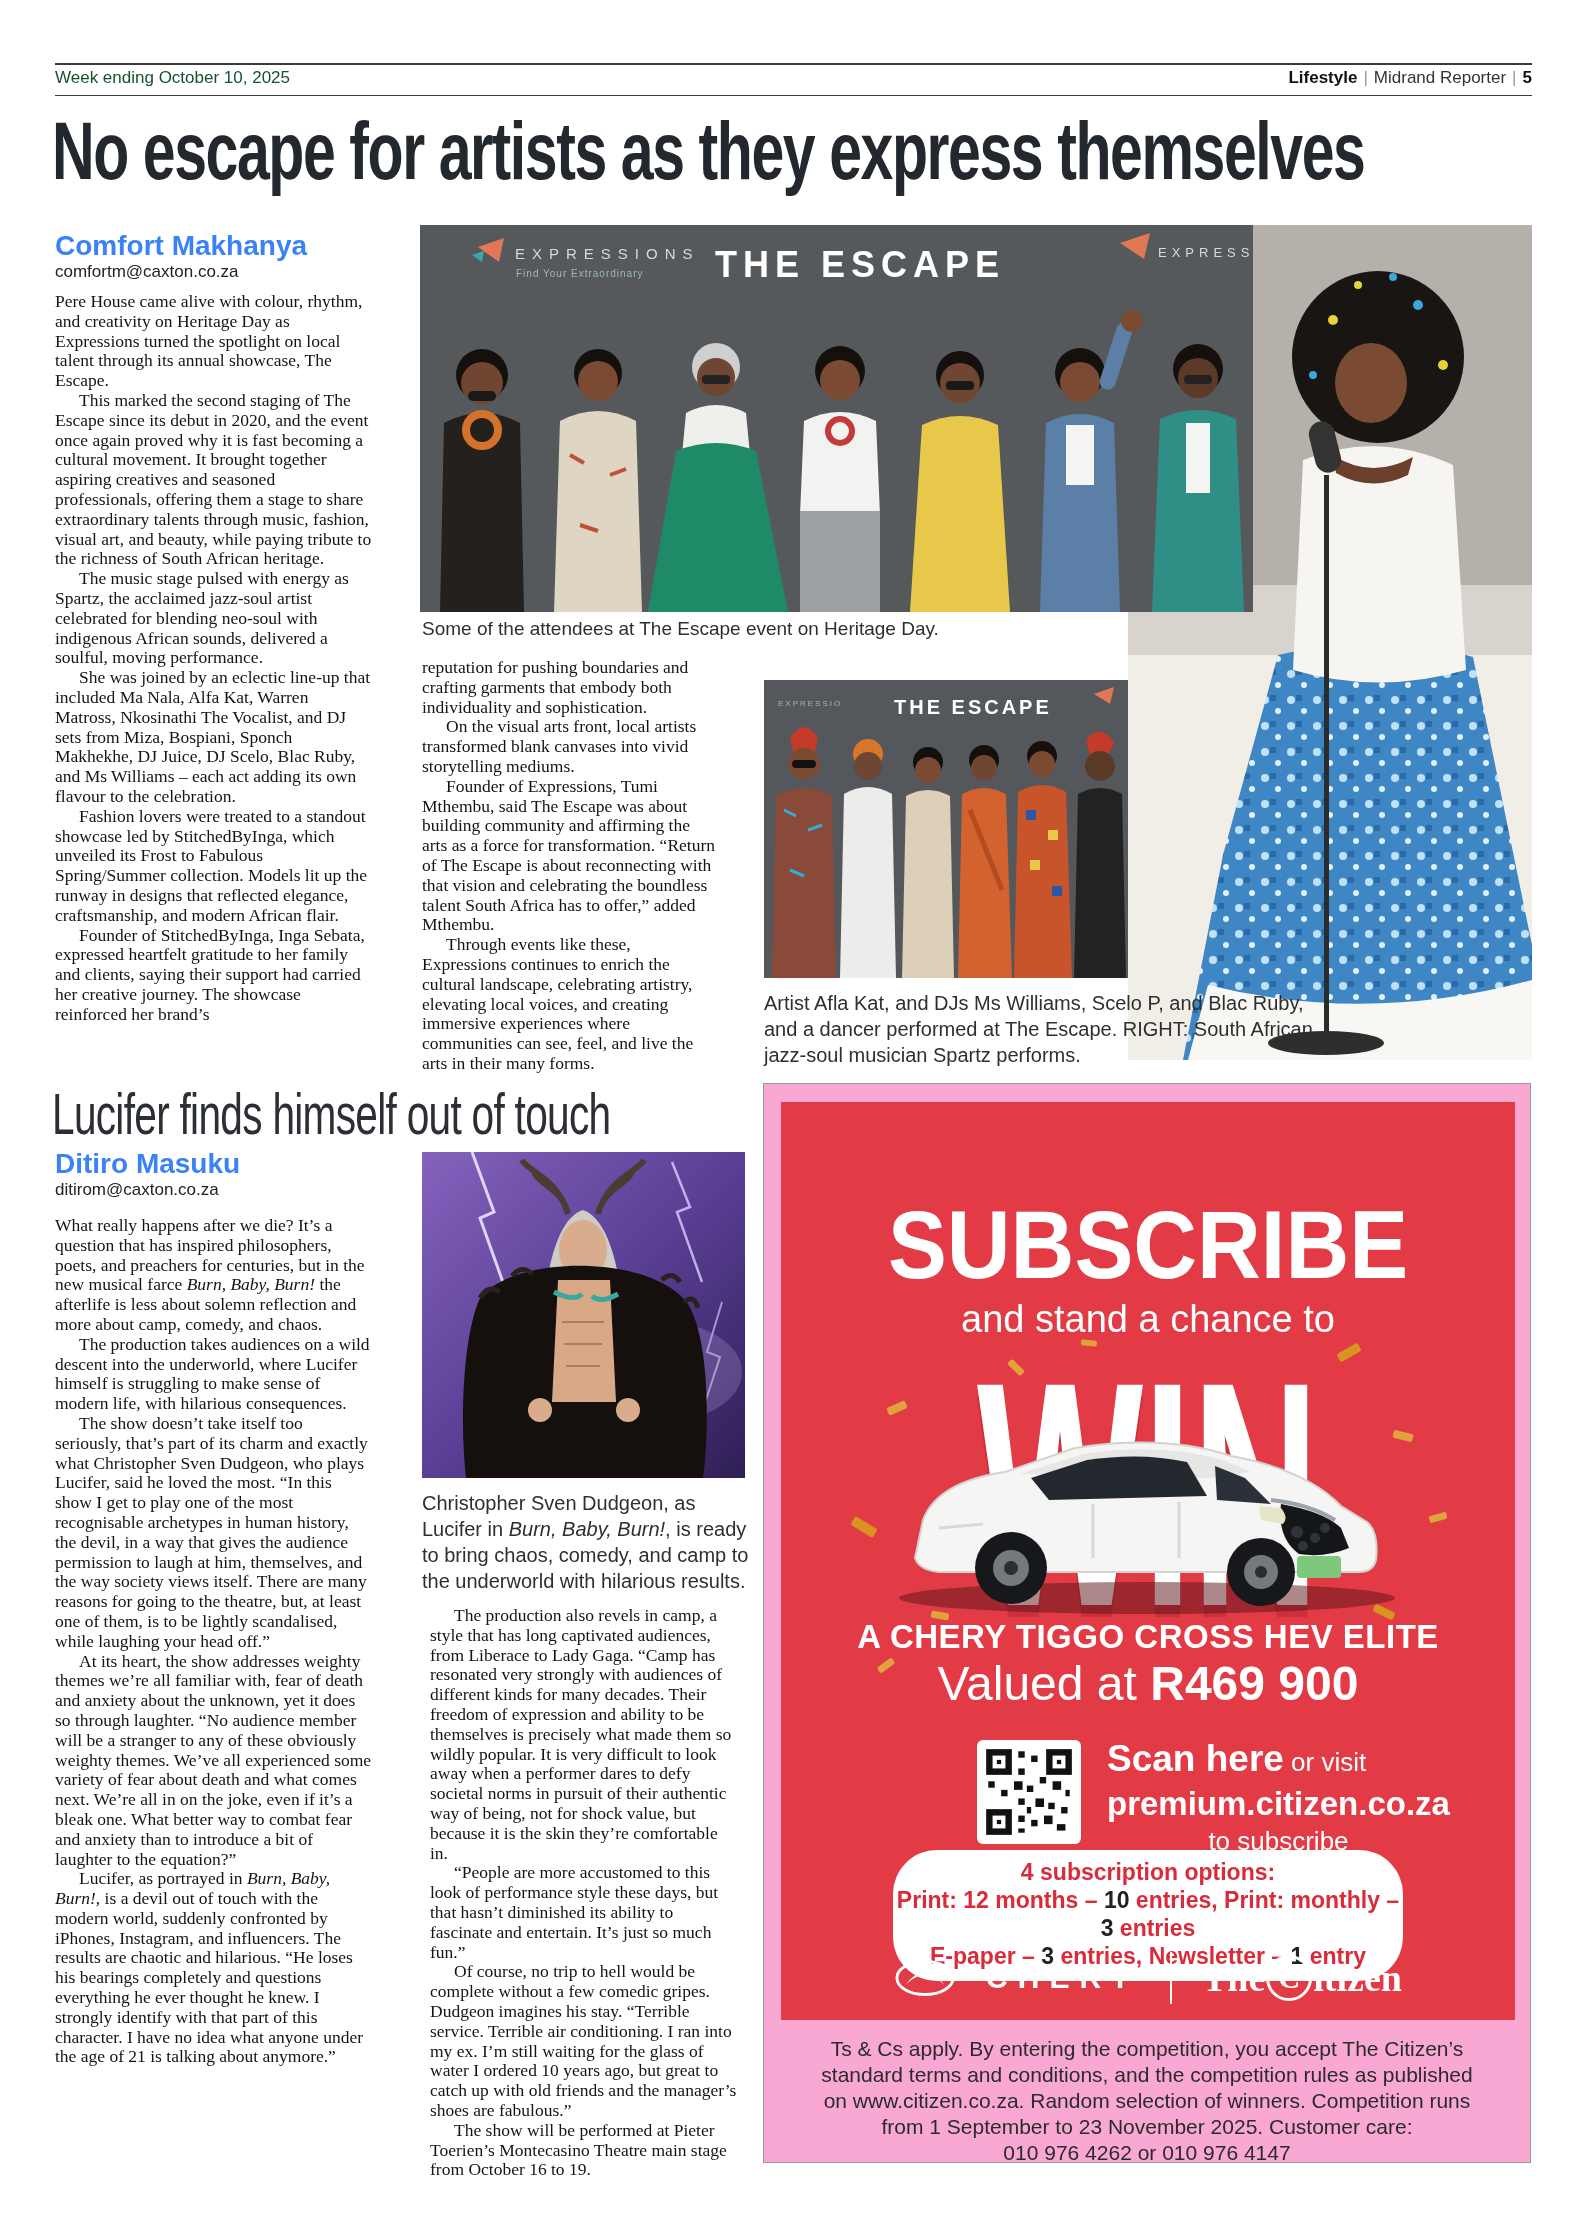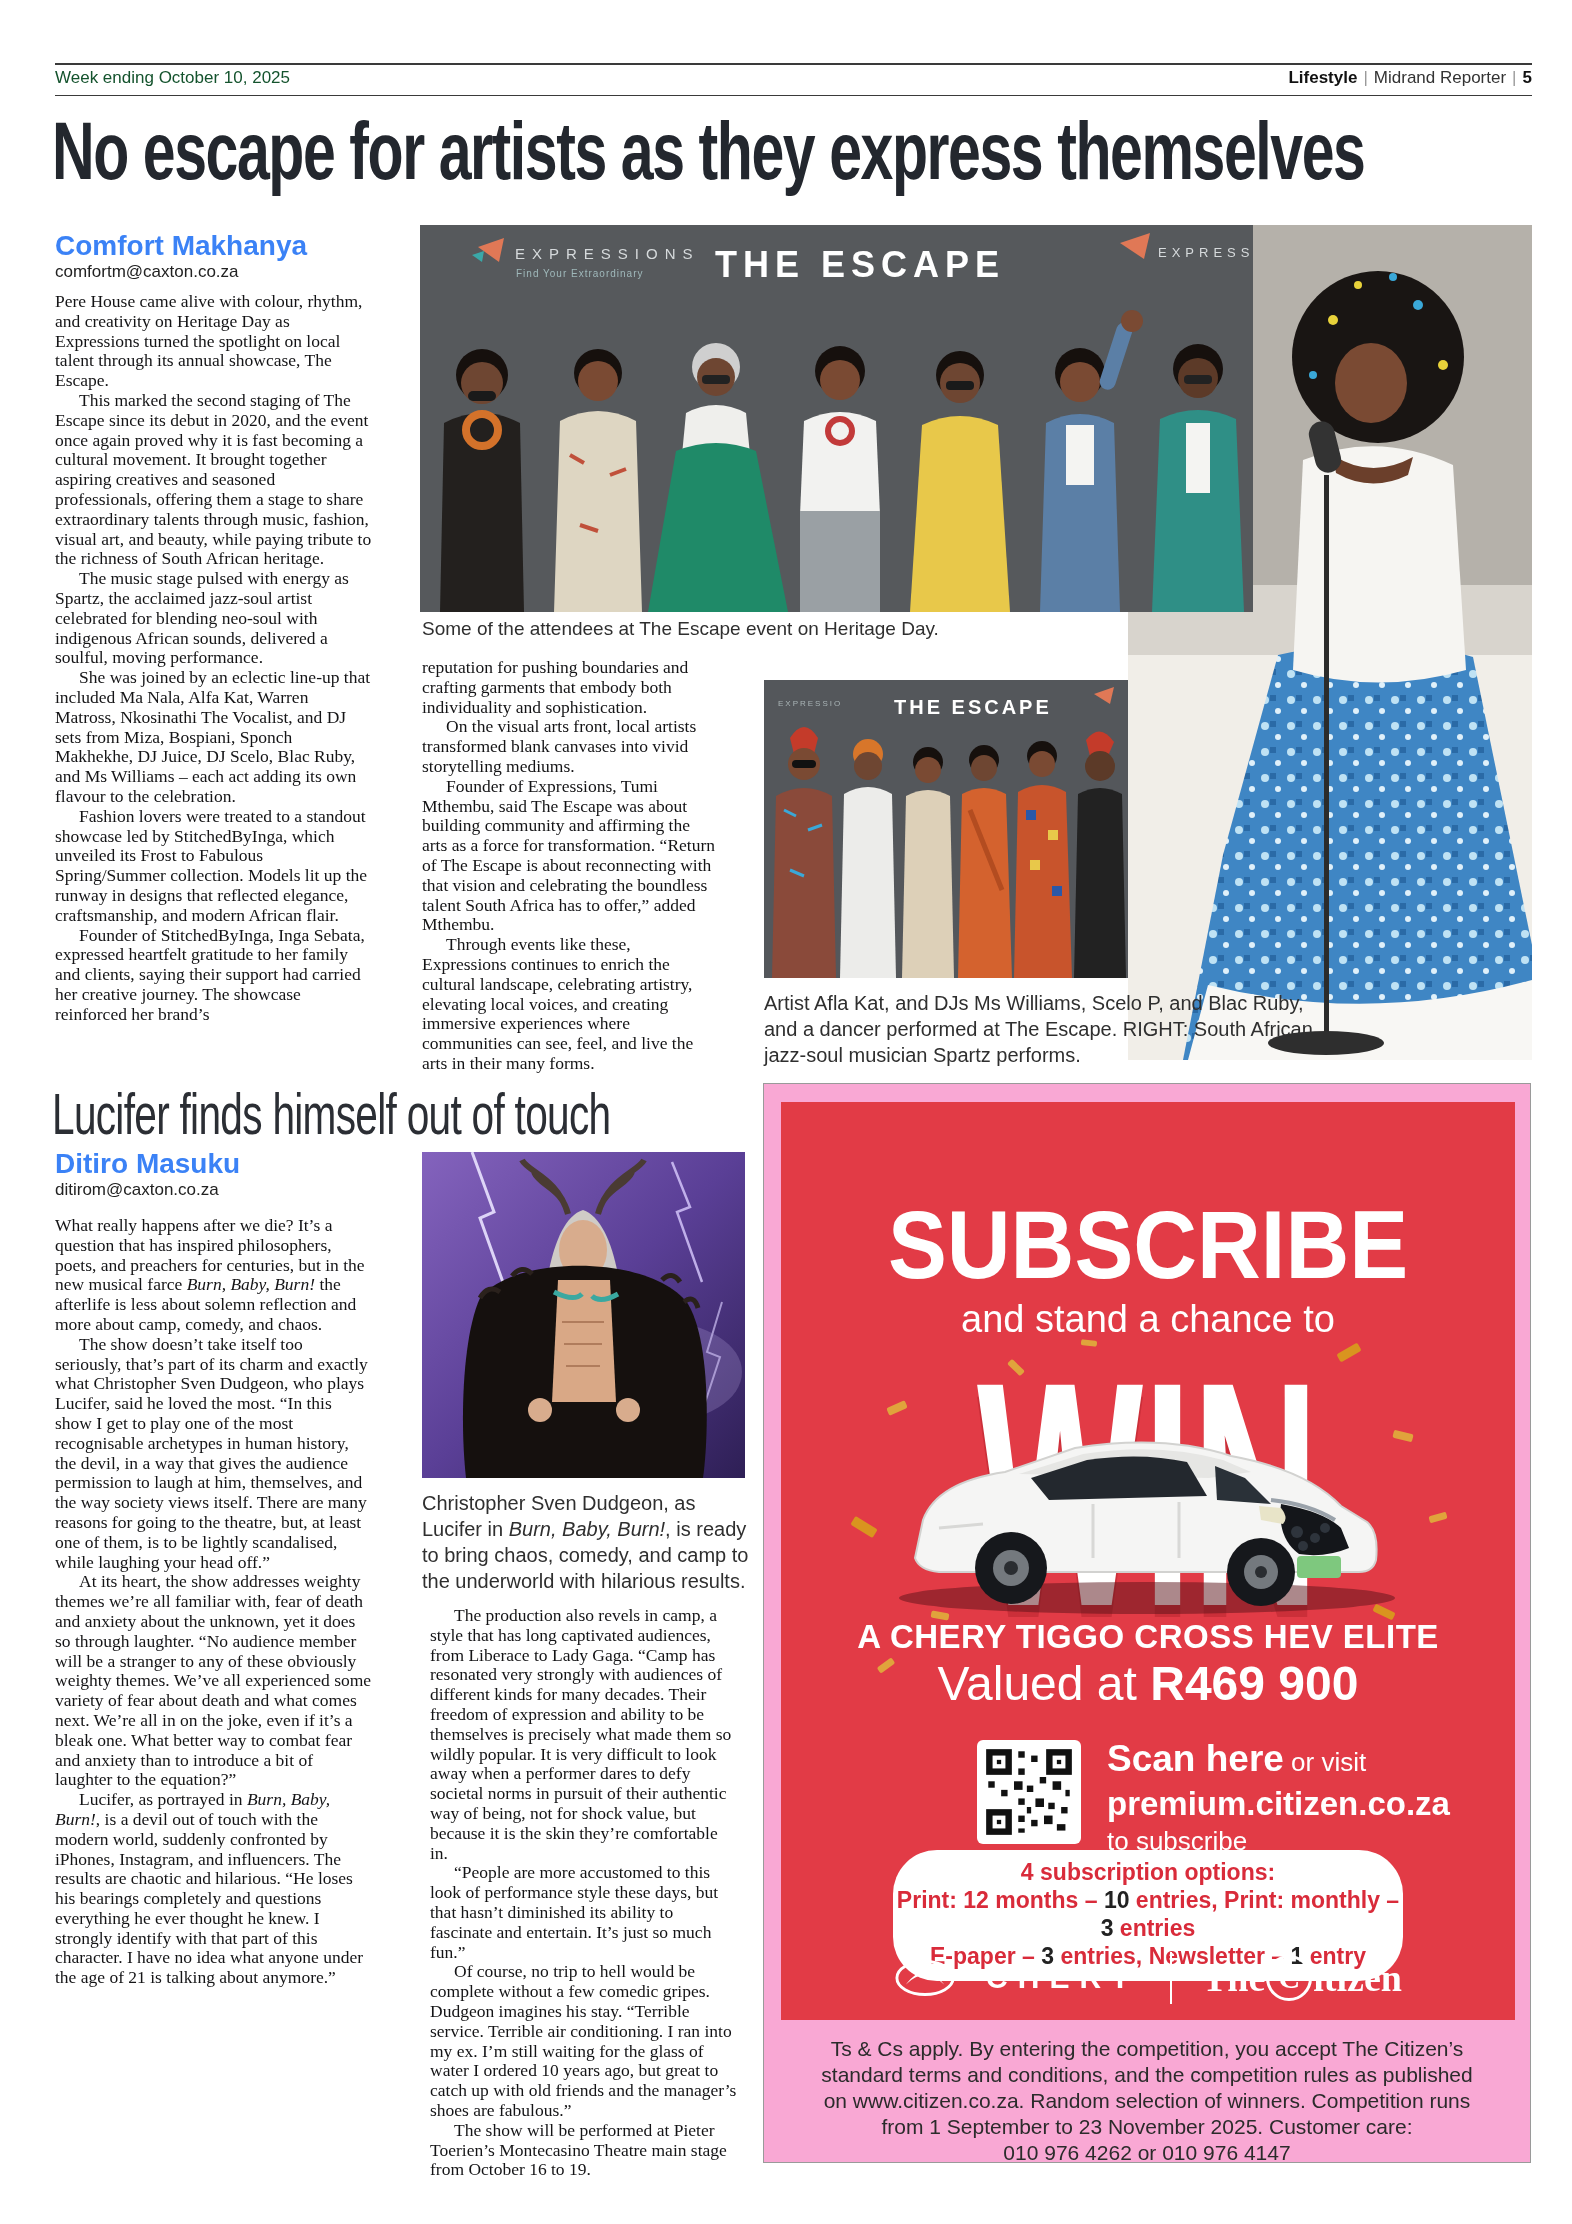"The production takes audiences on" p { html: none -> <p>The production takes audiences on a wild descent into the underworld, where Lucifer himself is struggling to make sense of modern life, with hilarious consequences.</p> }
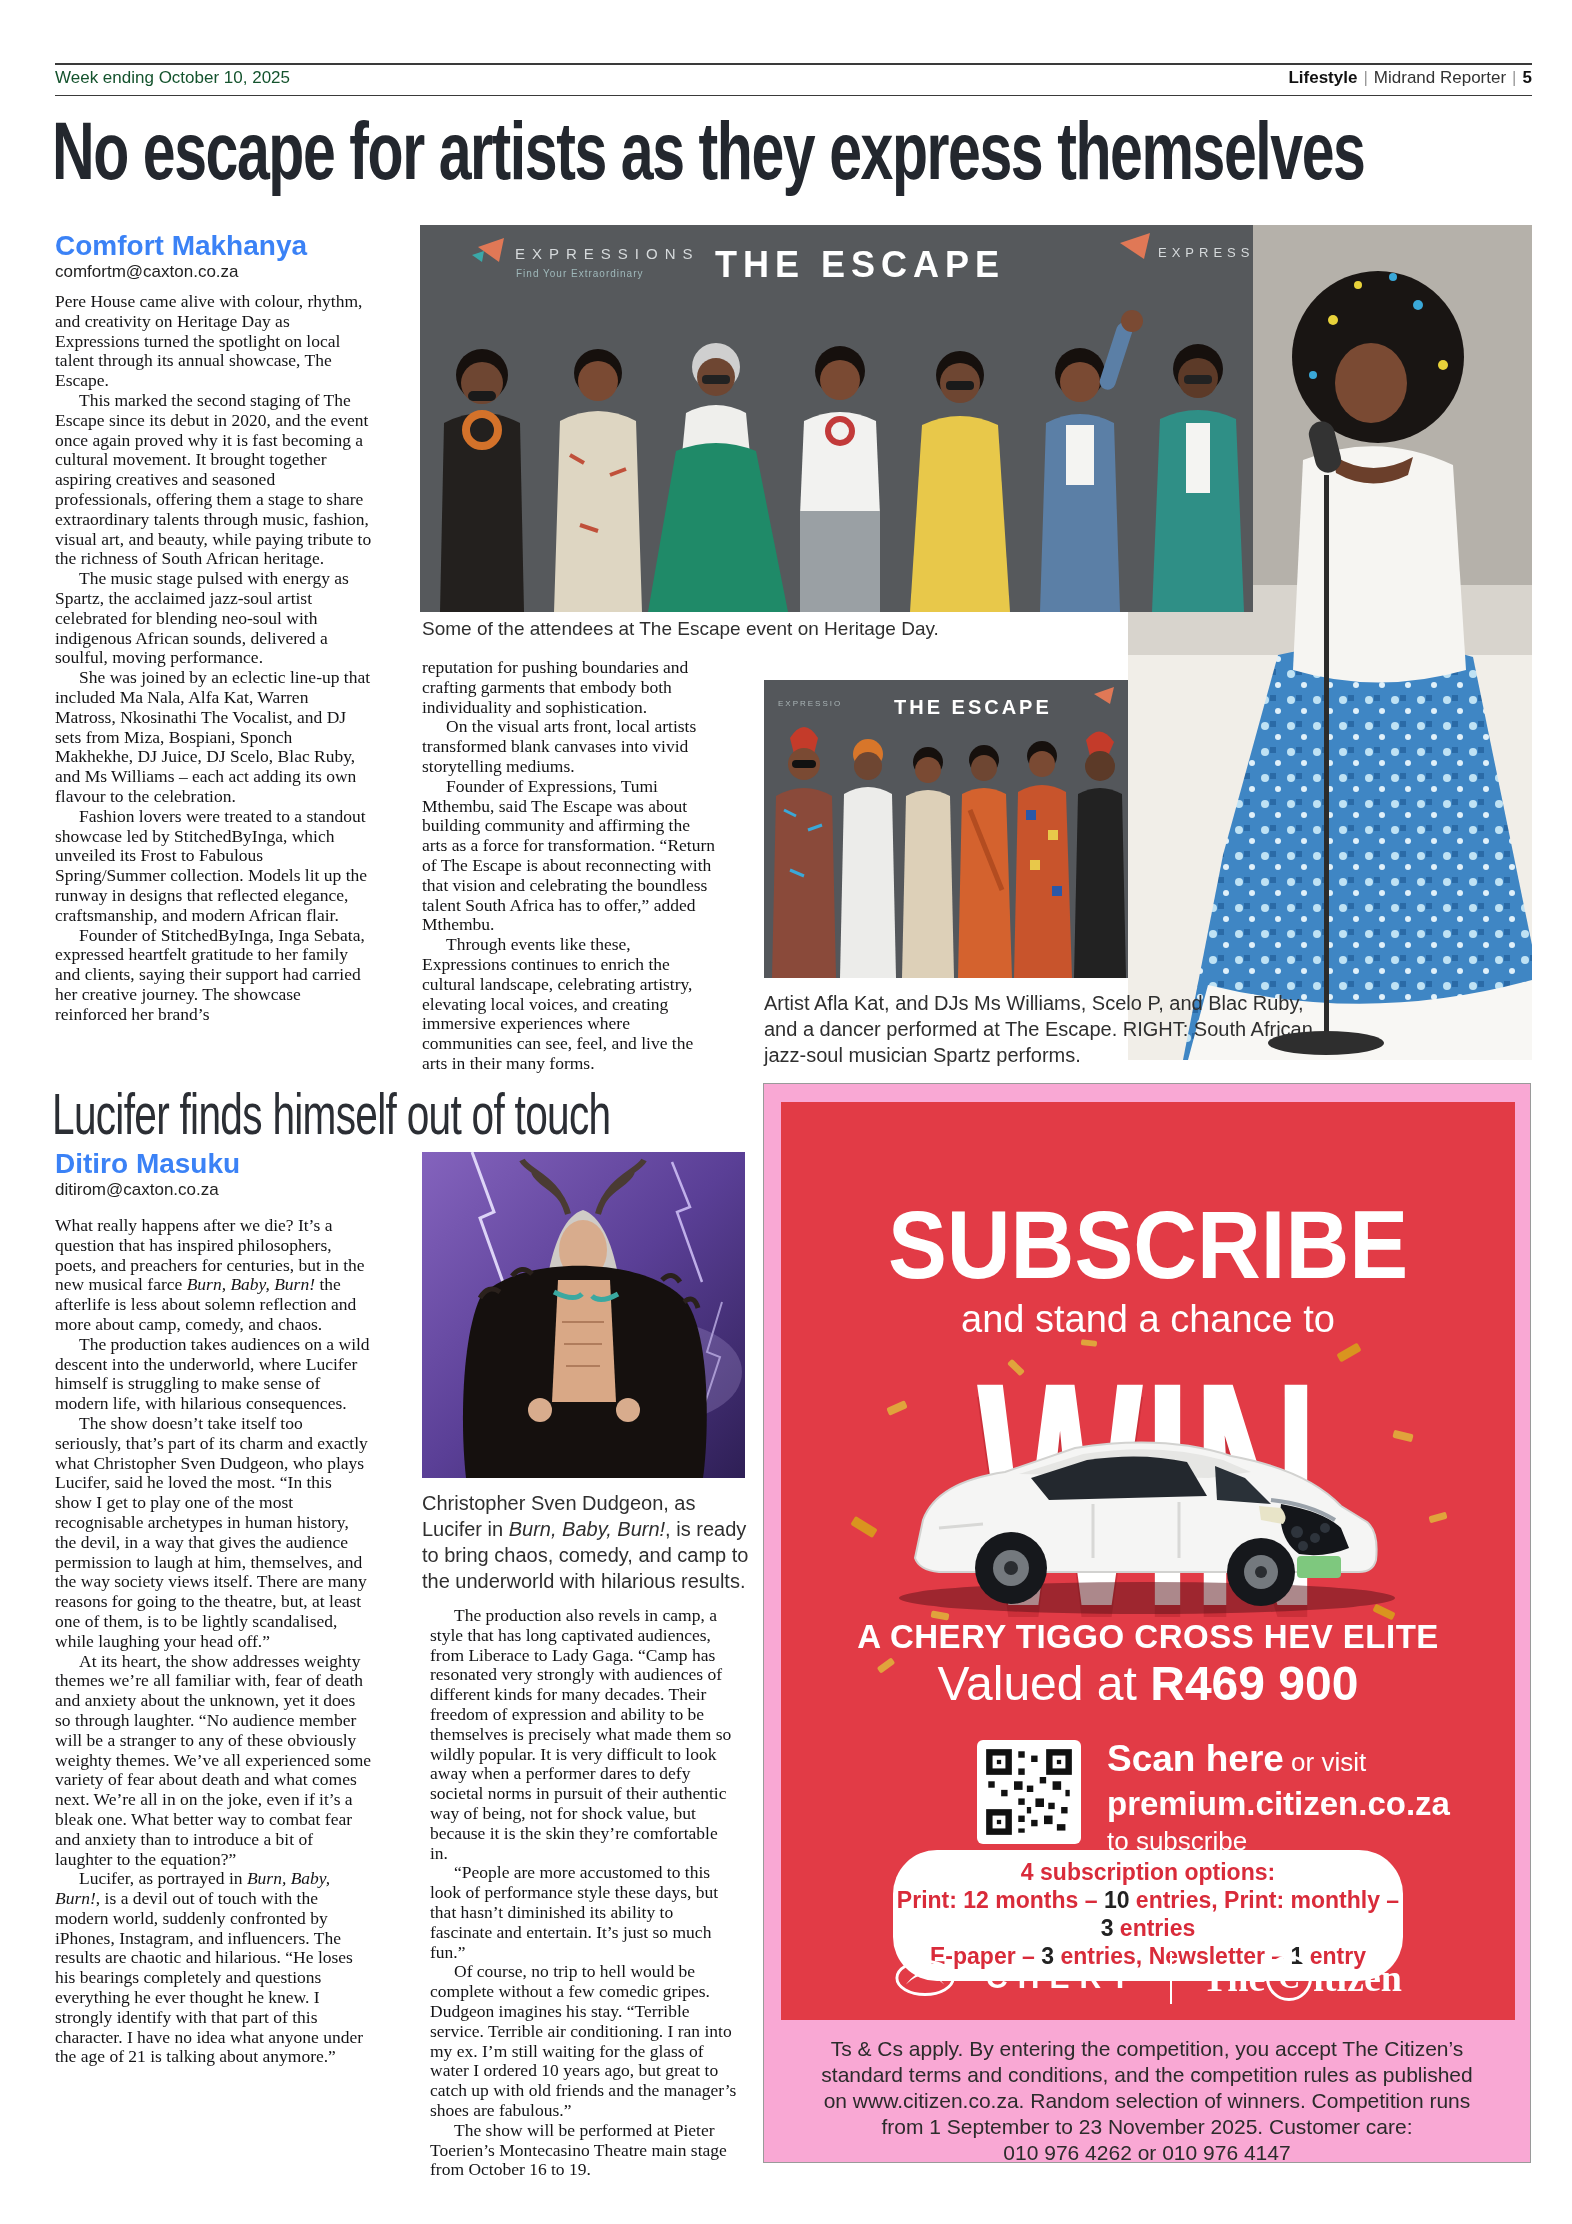"to subscribe" .scan-sub { text-align: none -> center }
